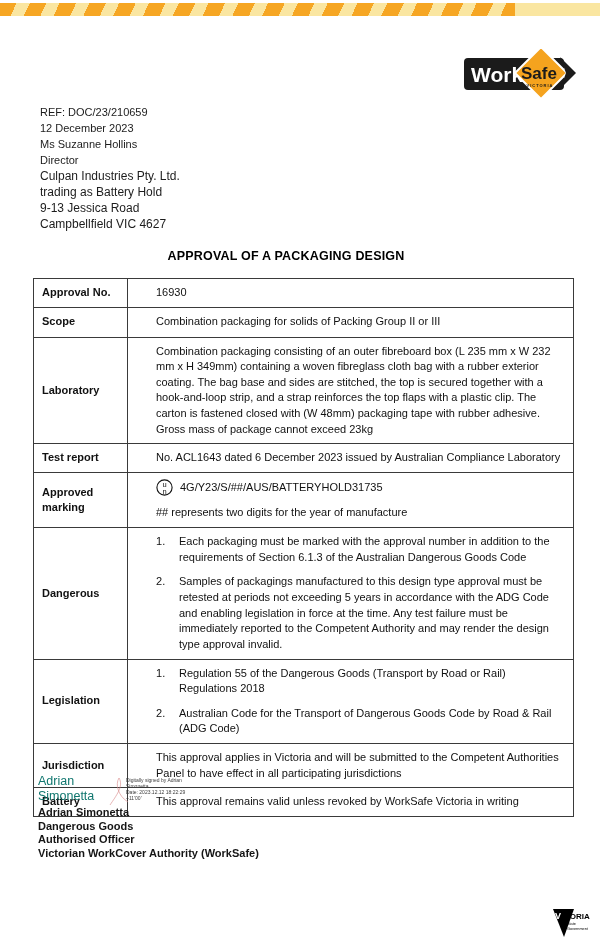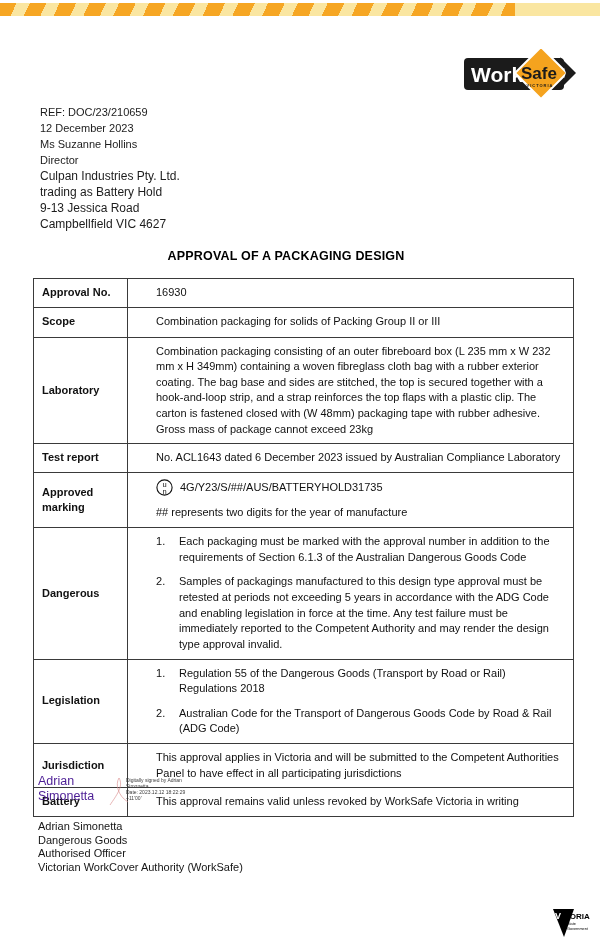"Adrian" .sig-name { color: #4c1d95 -> #0f766e }
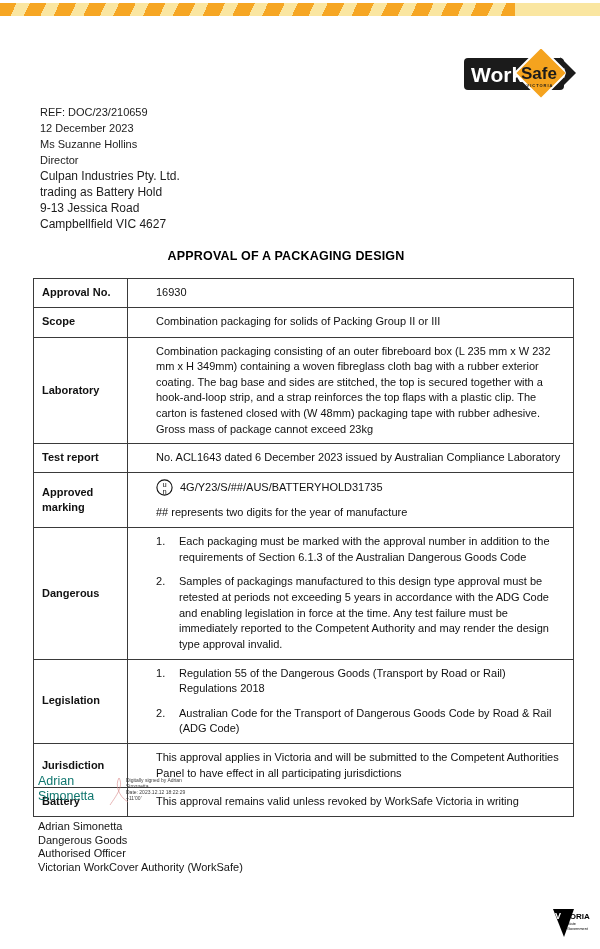"Adrian Simonetta" .sig-officer { font-weight: normal -> bold; margin-top: 16px -> 2px }
